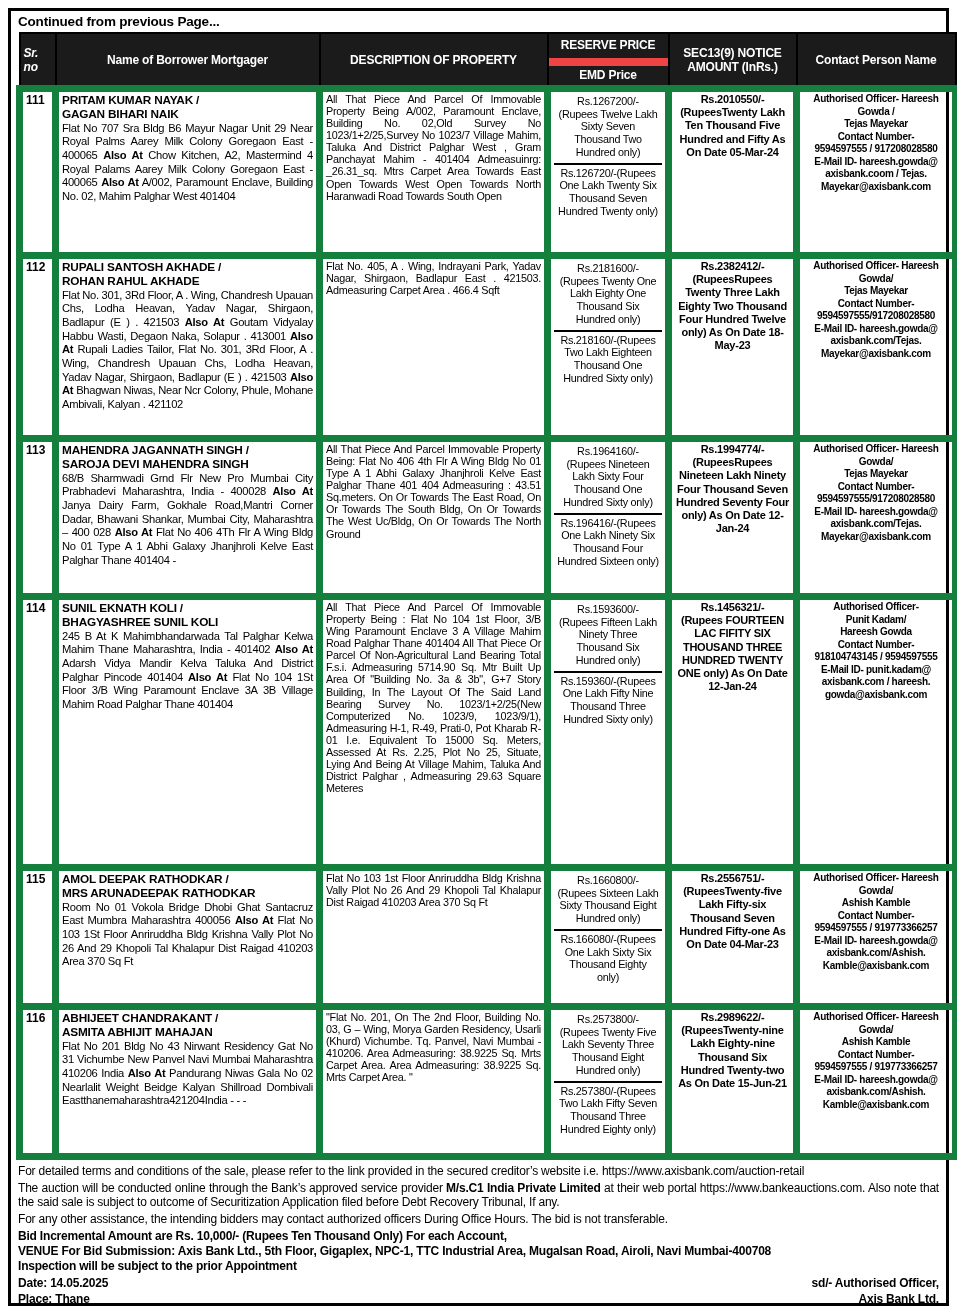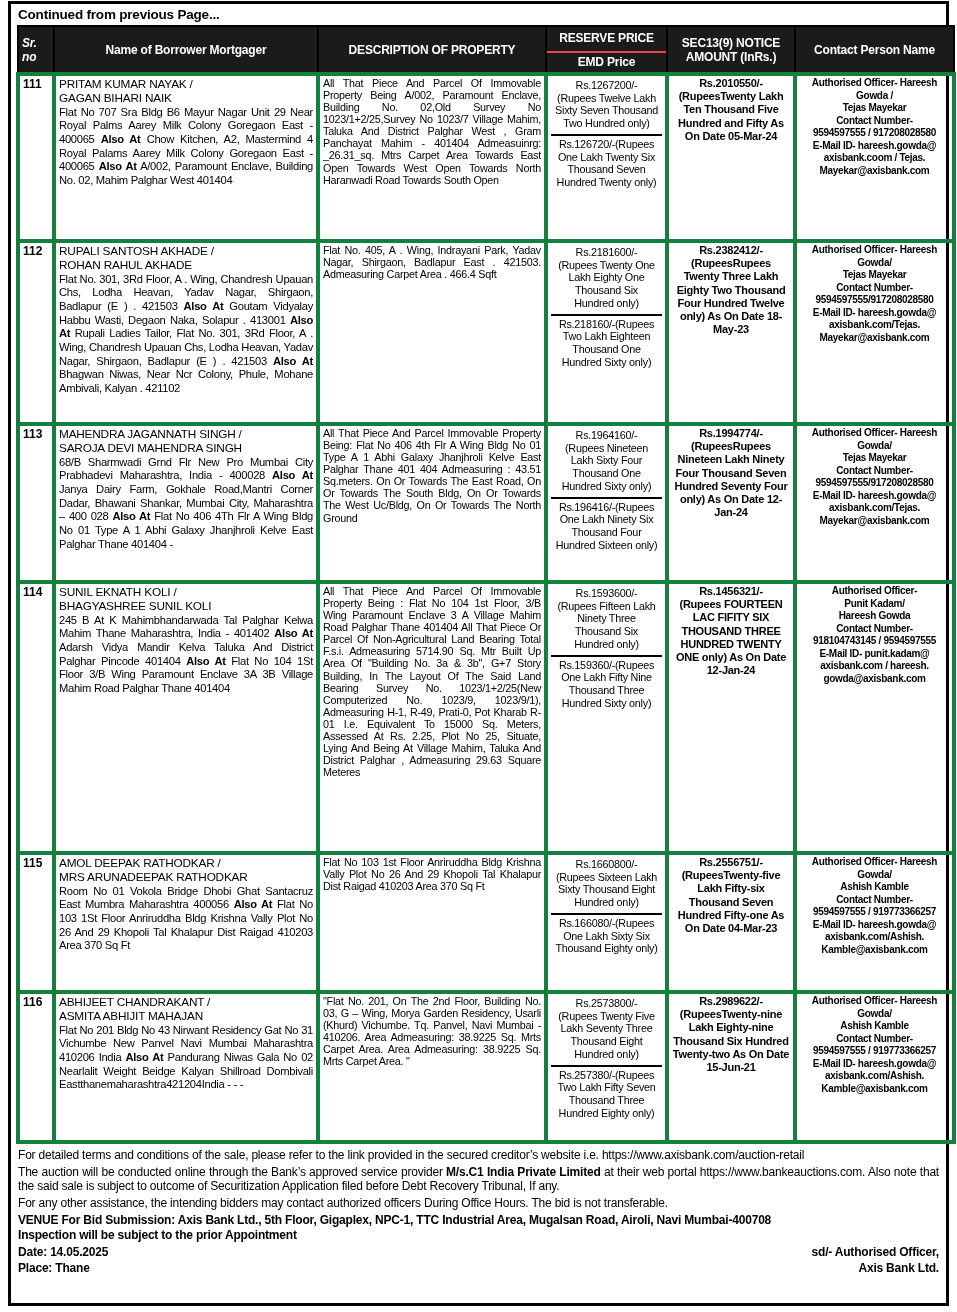"Continued from previous Page..." .page { padding: 1px 8px 6px 8px -> 8px 8px 6px 8px }
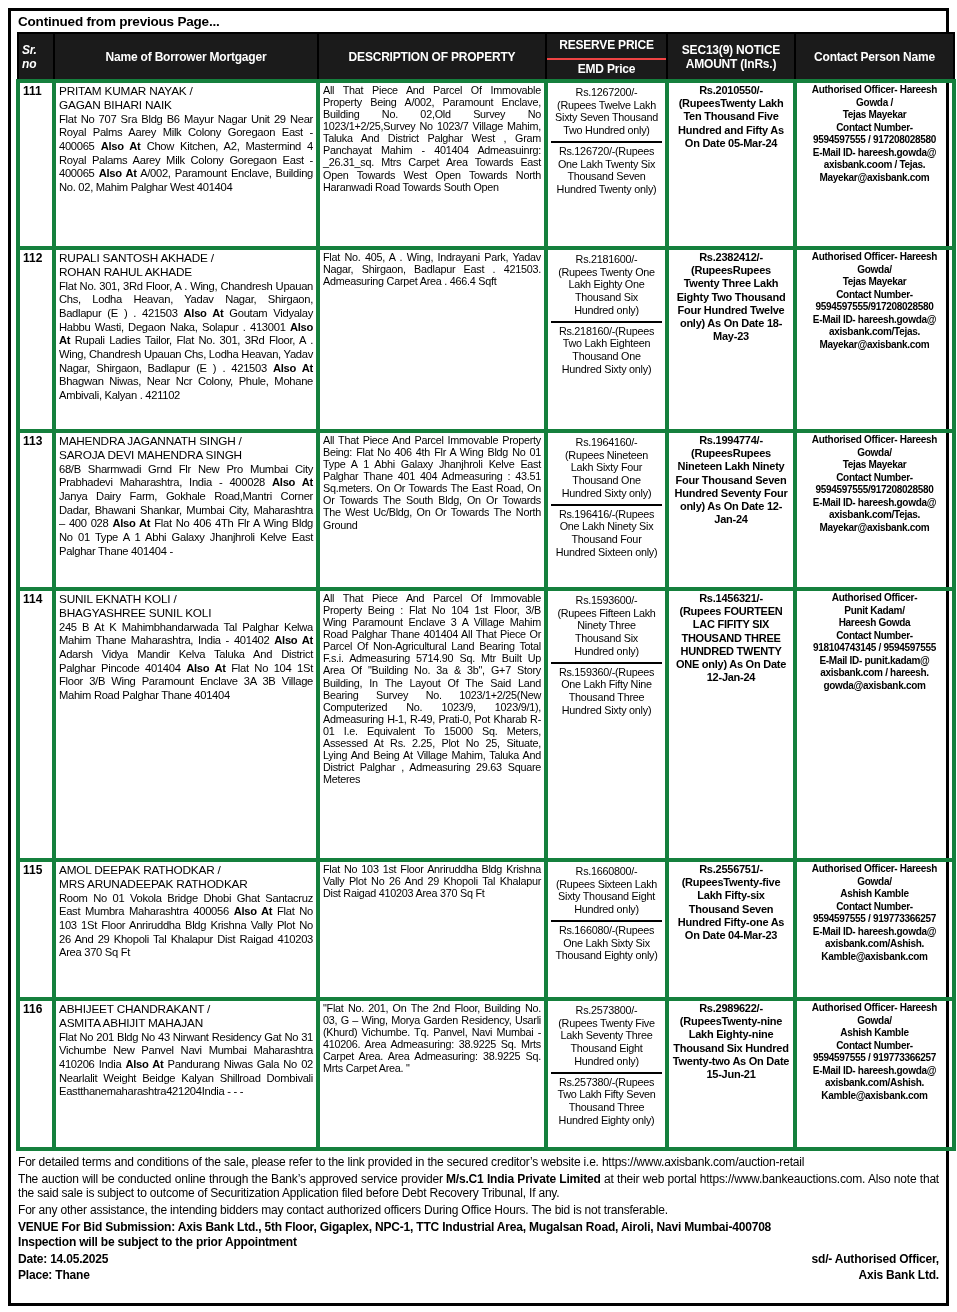"EMD Price" .th-reserve .emd { border-top: 2px solid #ef4444 -> 8px solid #ef4444 }
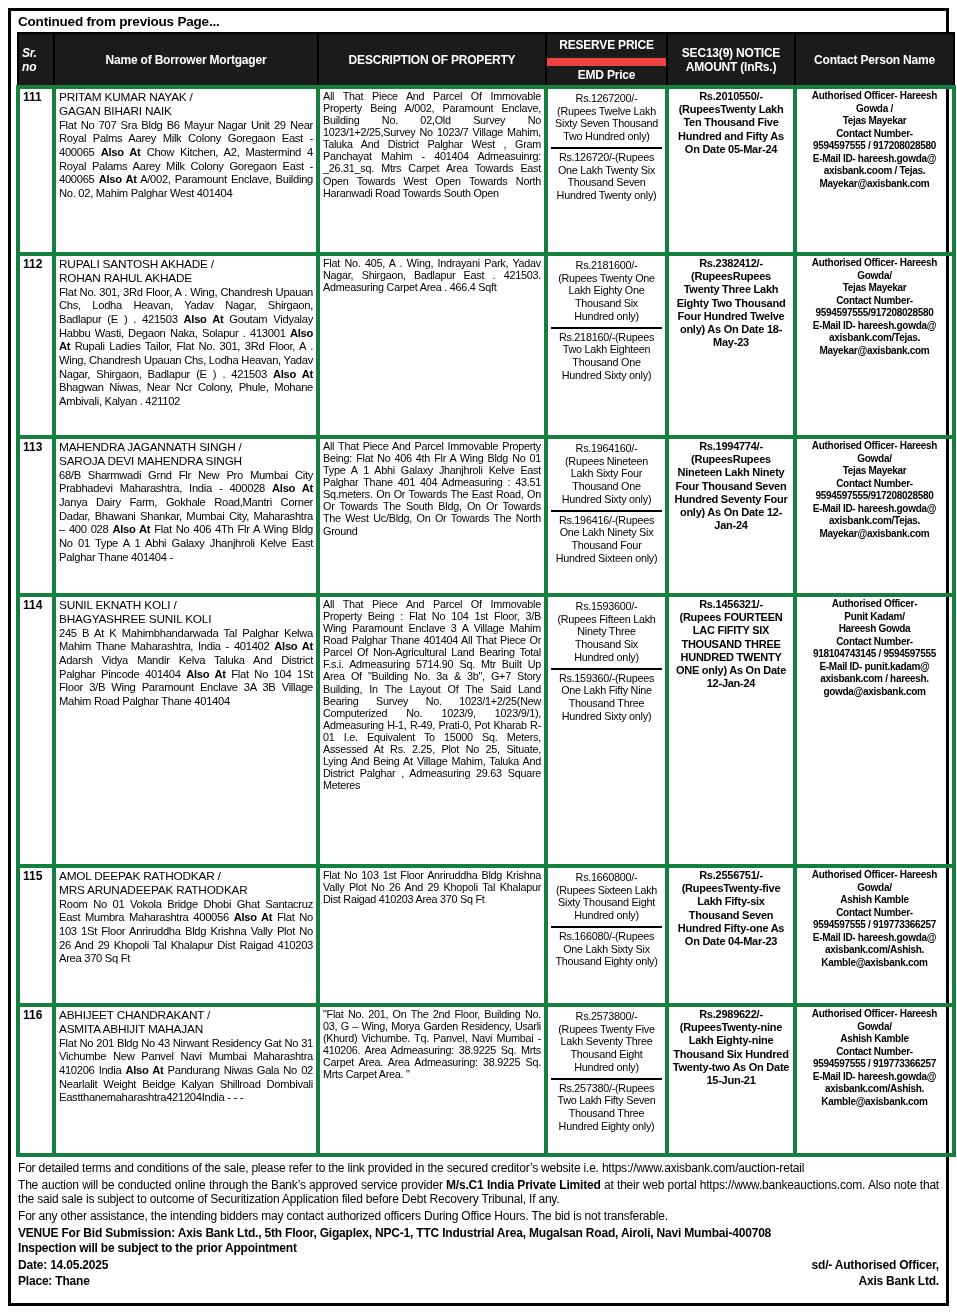"111" table.main td { border: 4px solid #15803d -> 7px solid #15803d }
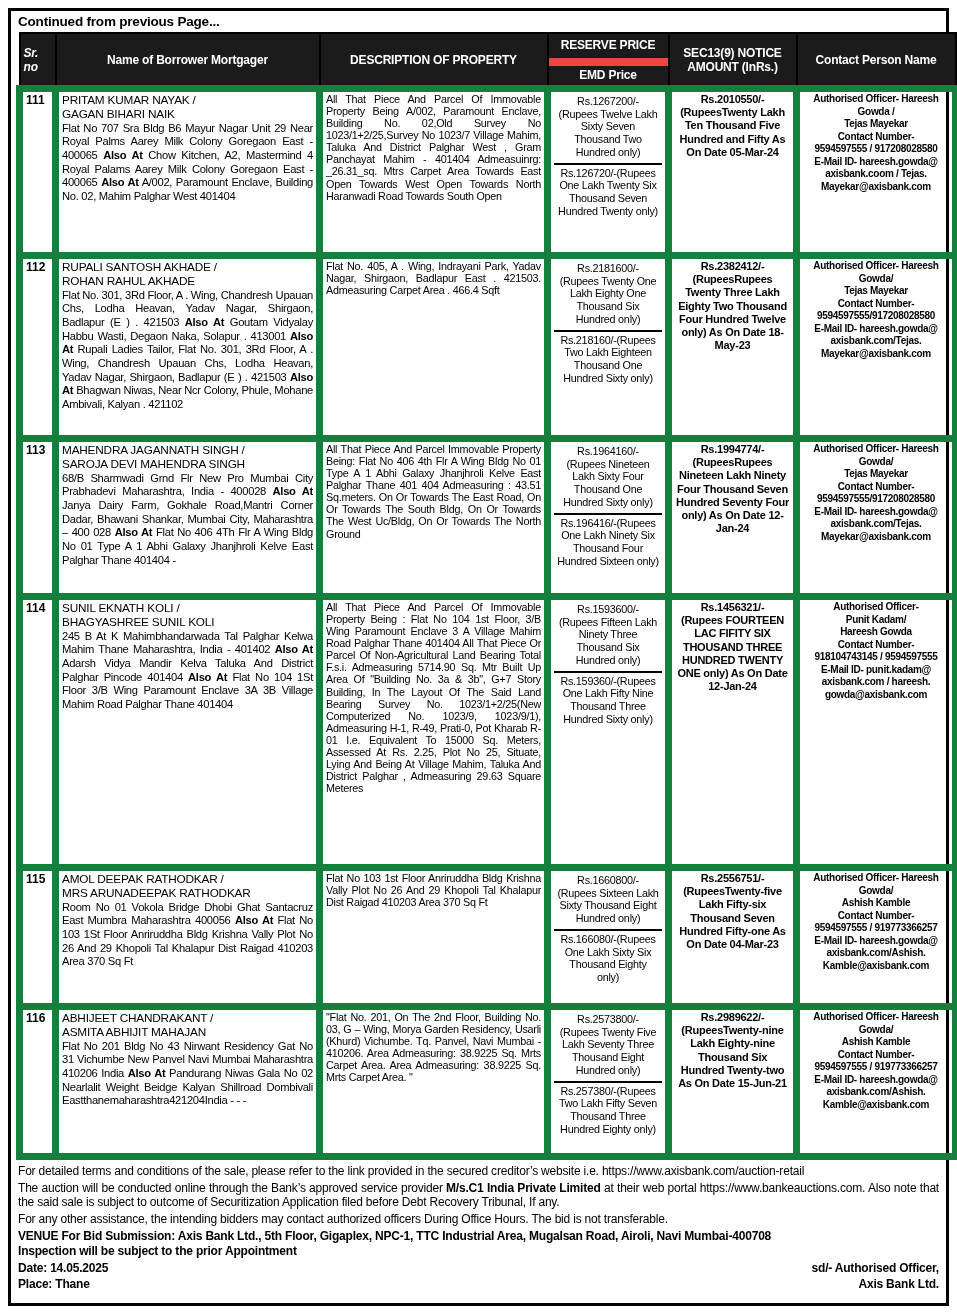"PRITAM KUMAR NAYAK /" td.name .nm { font-weight: normal -> bold }
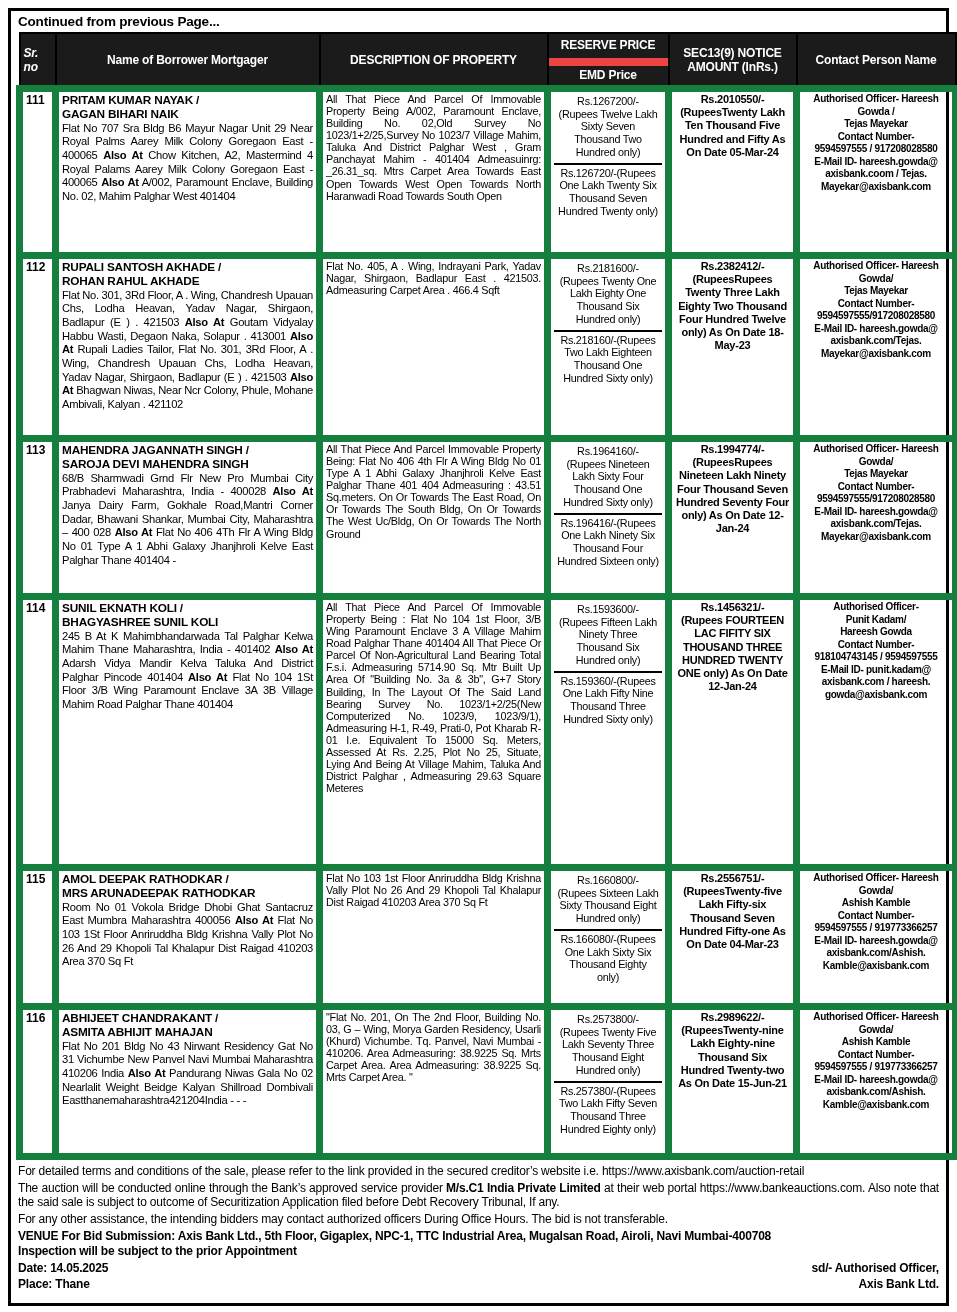"Bid Incremental Amount are Rs." div.ln { html: none -> <div>Bid Incremental Amount are Rs. 10,000/- (Rupees Ten Thousand Only) For each Account,</div> }
